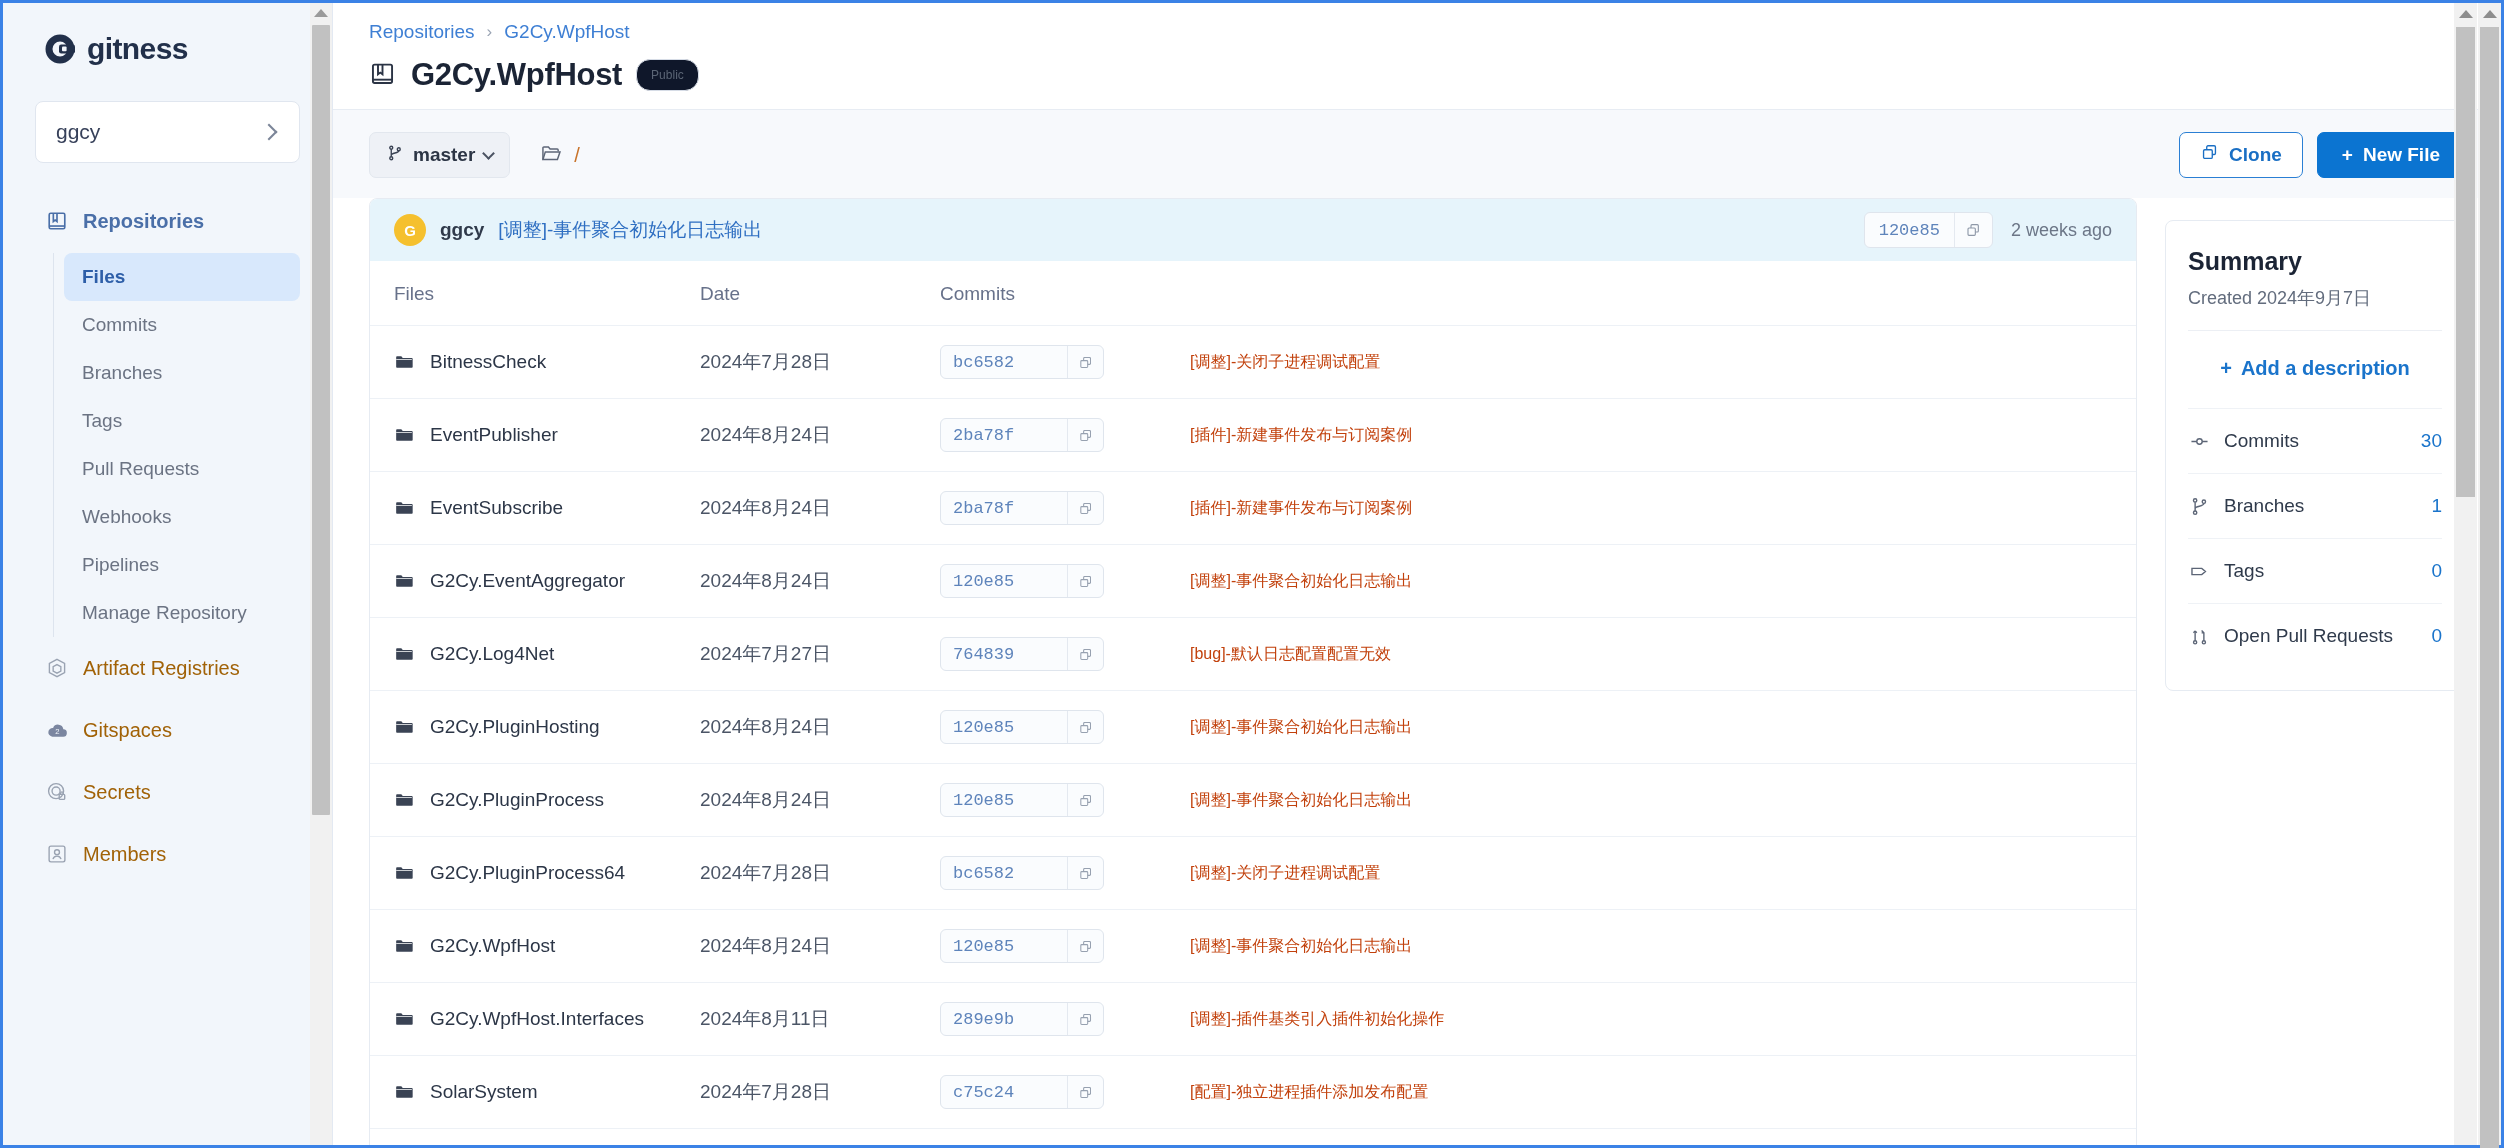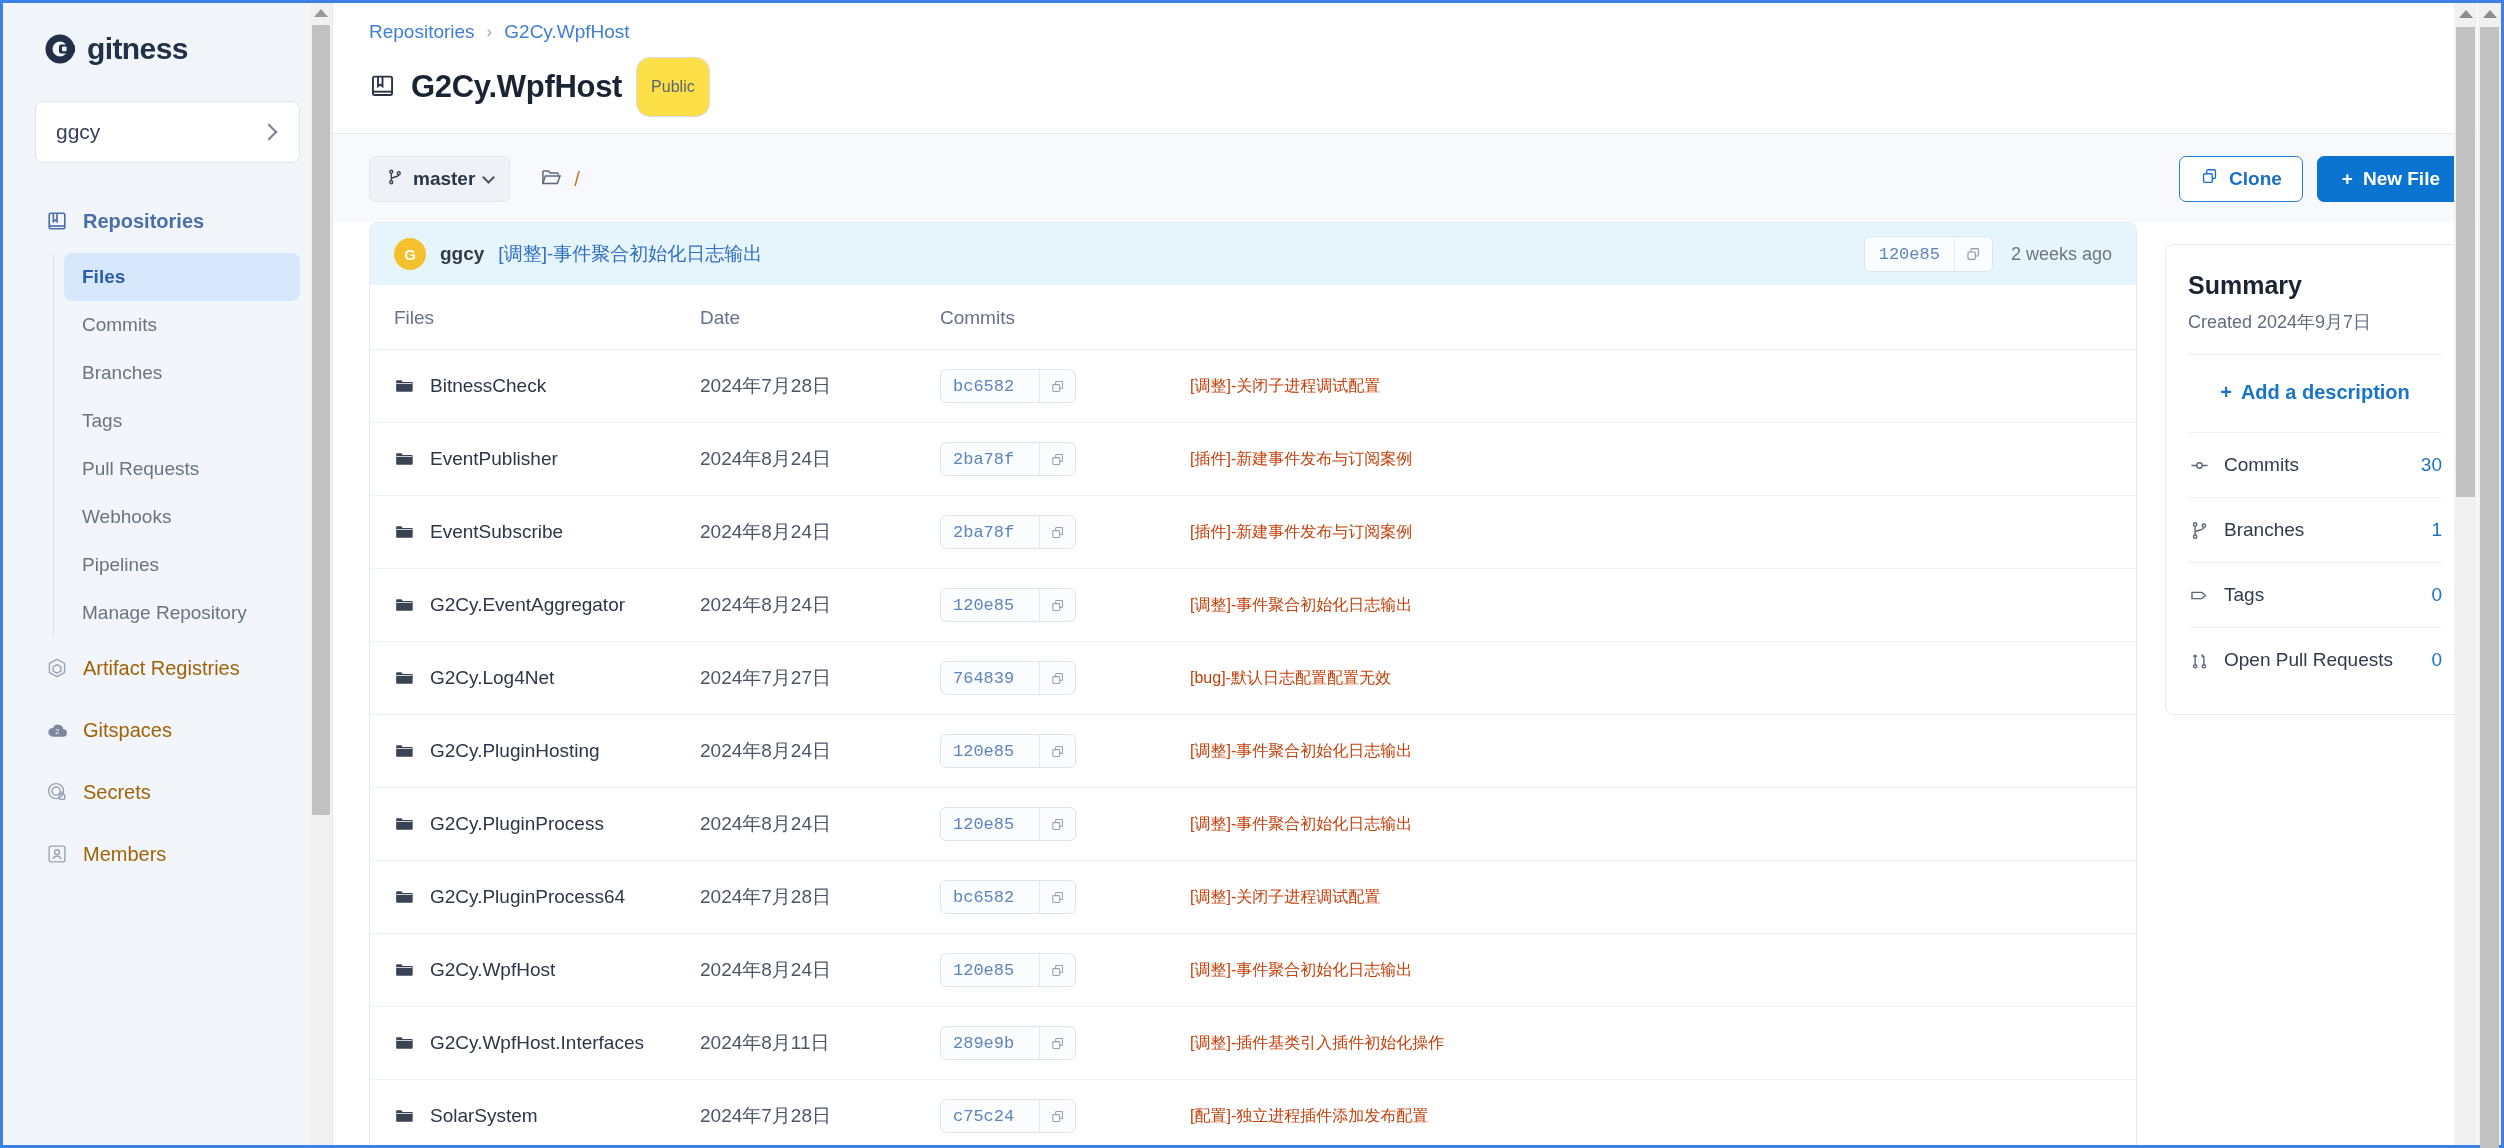"Public" .pill-public { background: #fde047 -> #0f172a; font-size: 16px -> 12px; padding: 20px 14px -> 8px 14px }
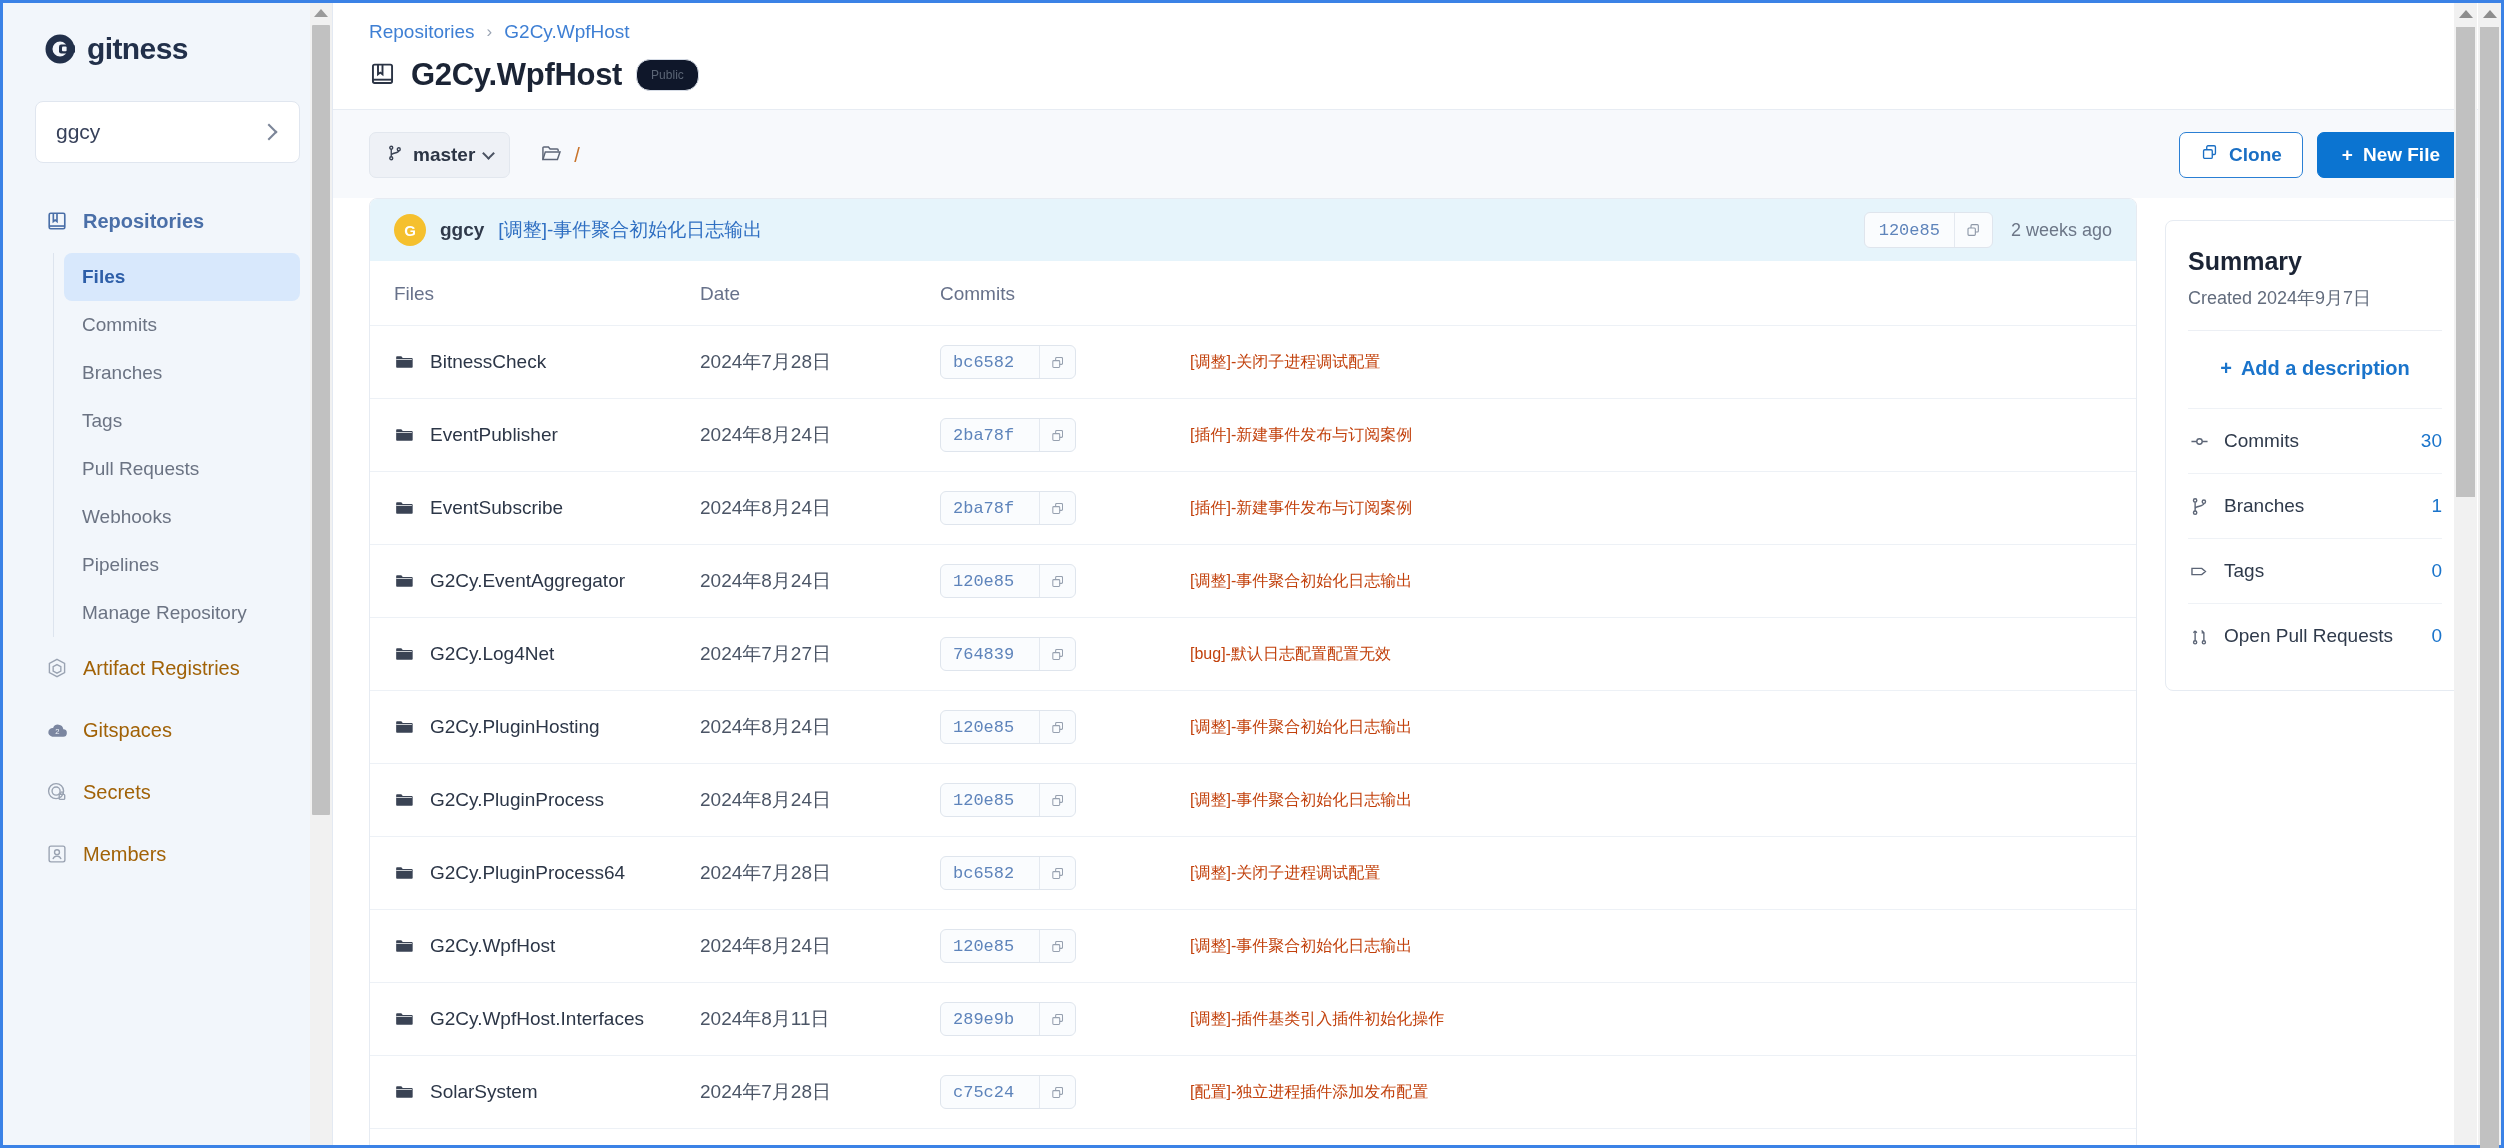"bc6582" .hash-pill.sm { width: 136px -> 164px }
